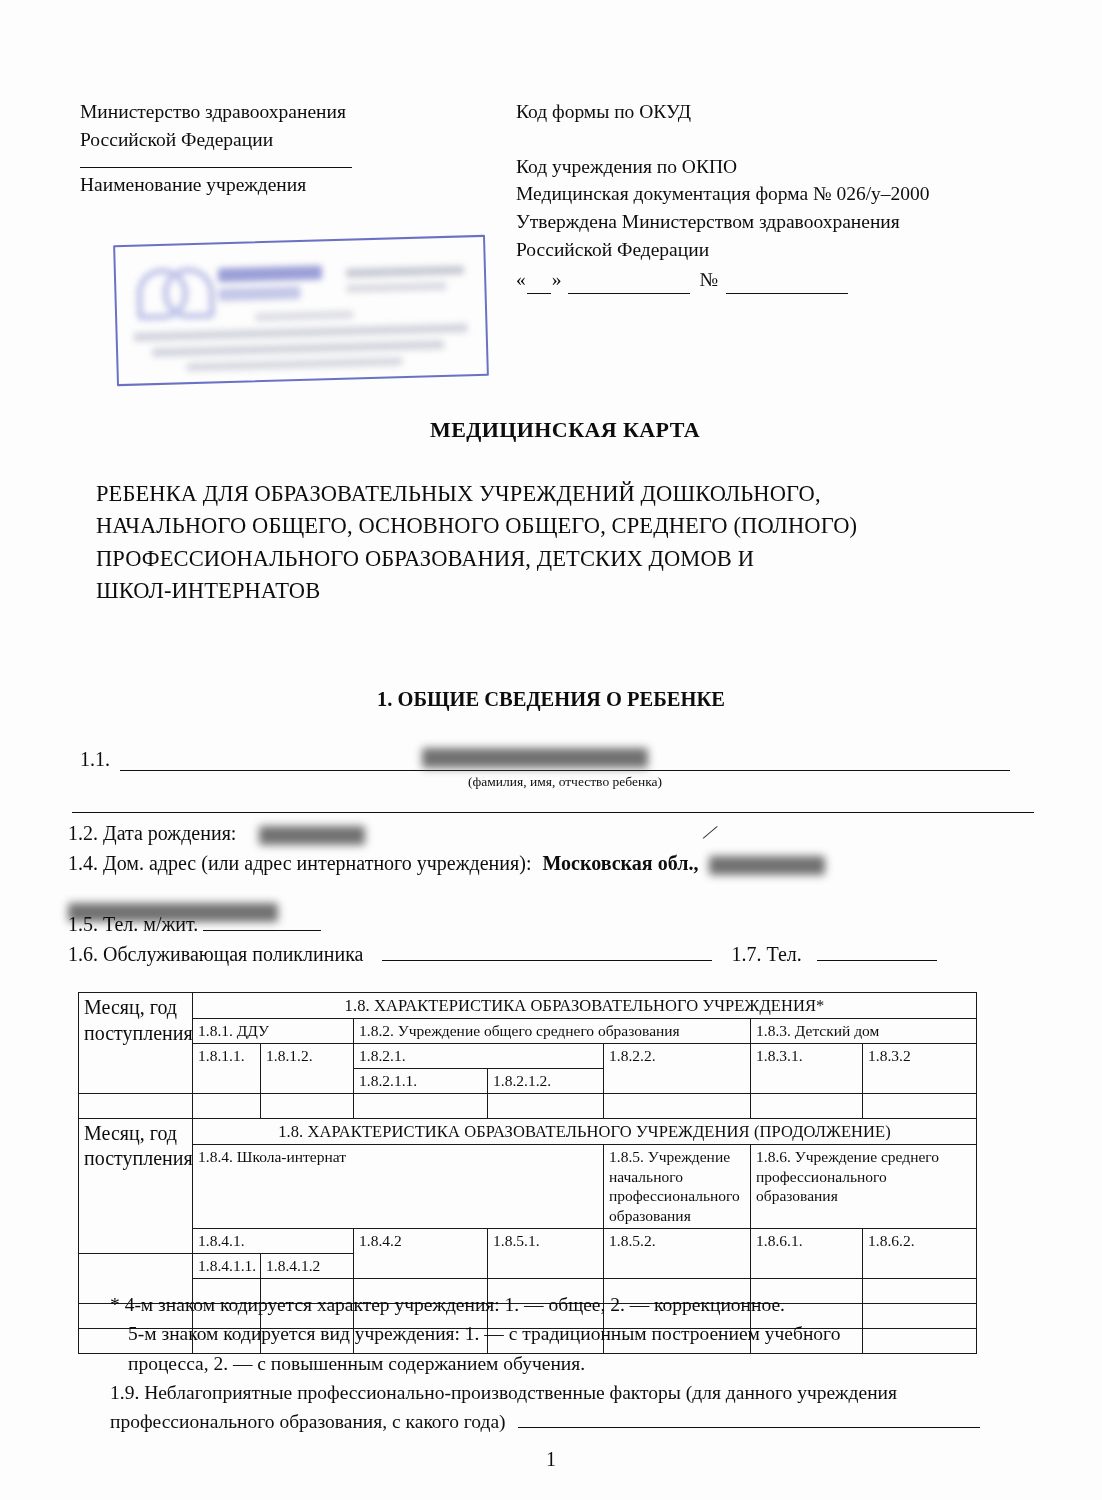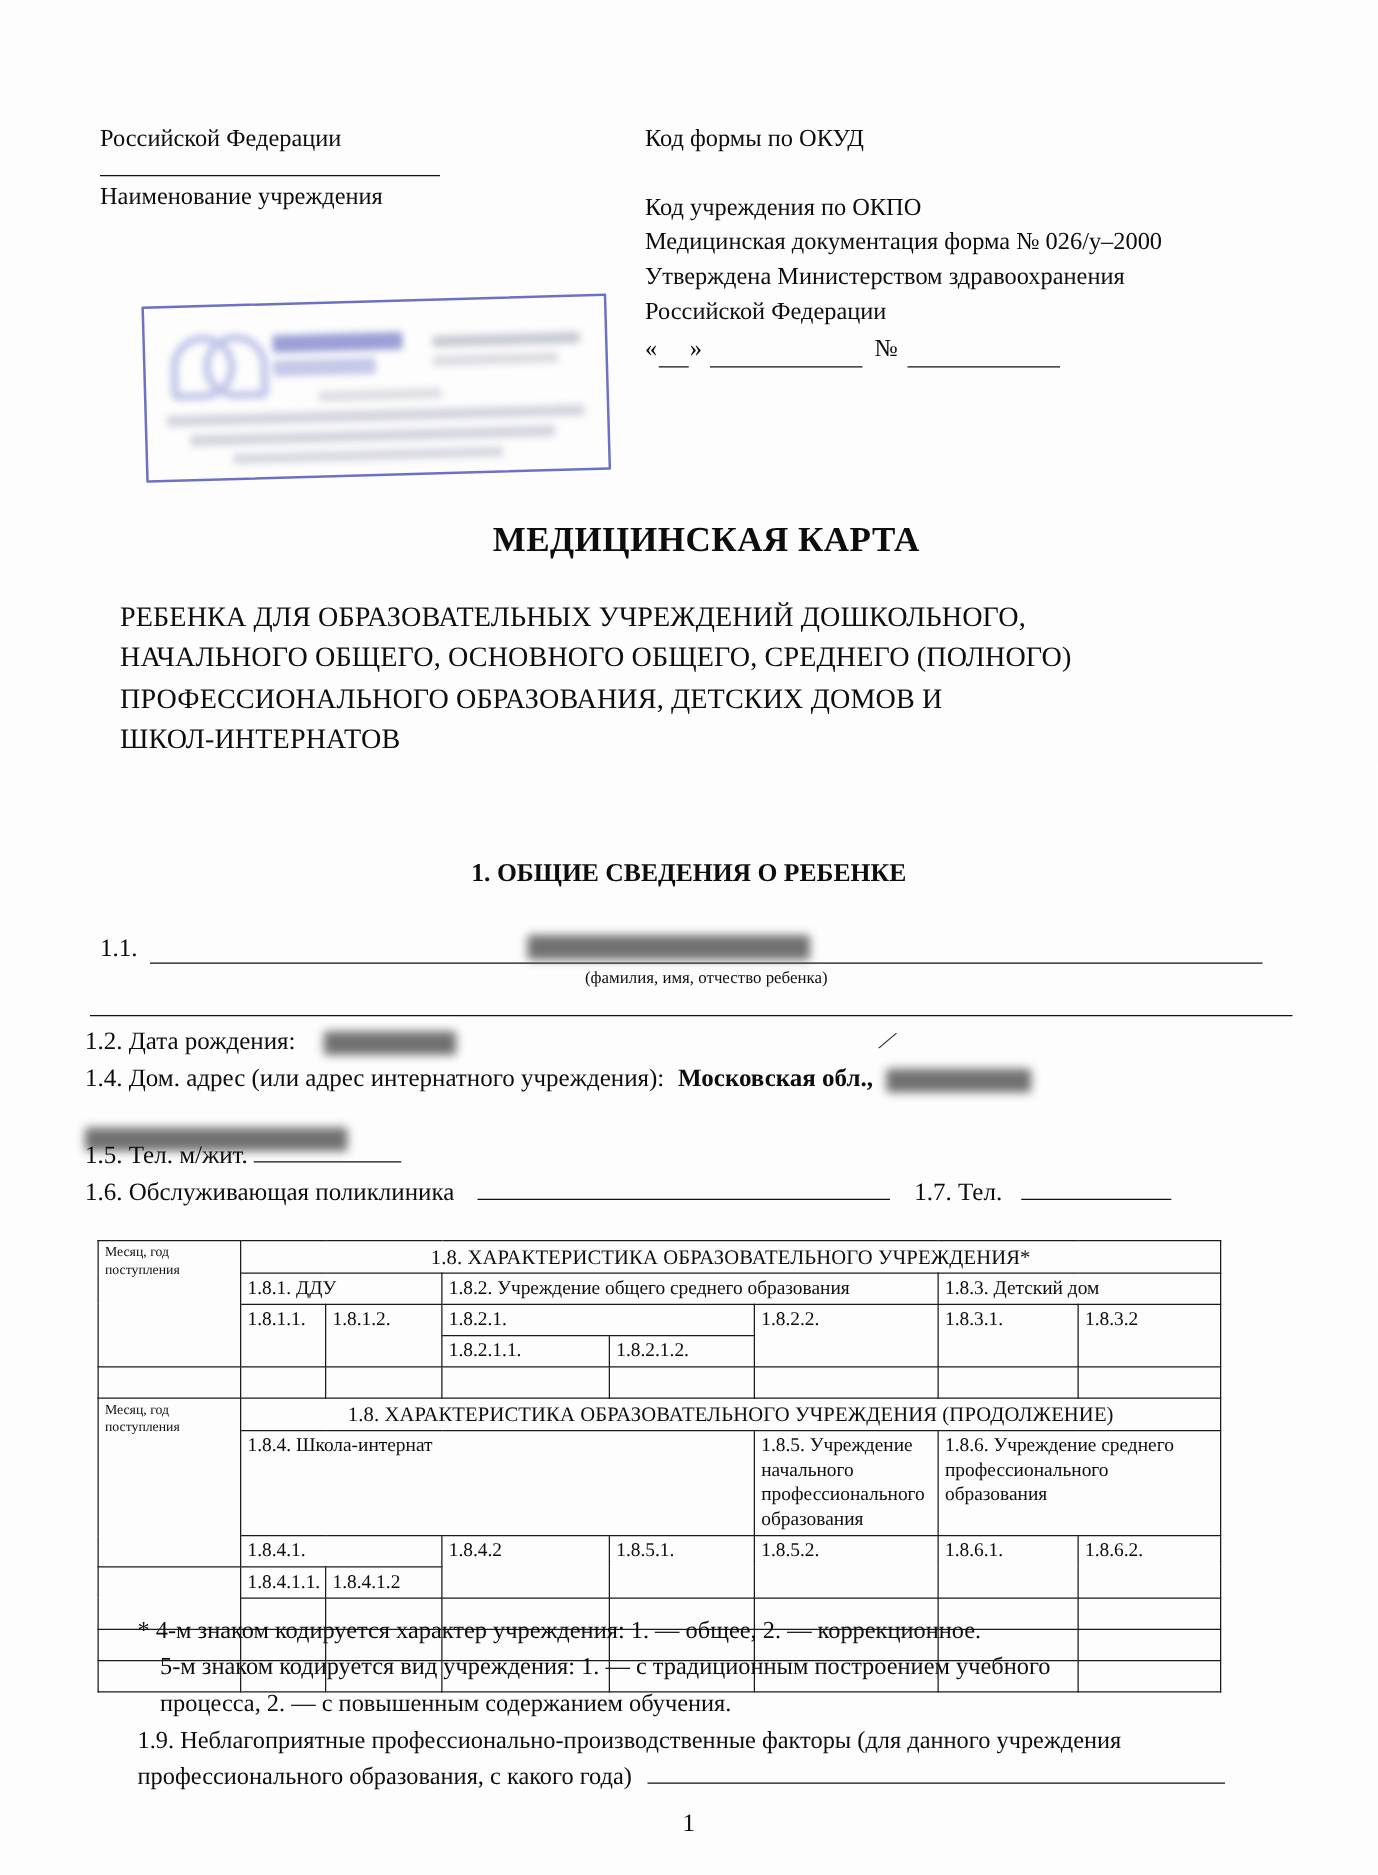"Министерство здравоохранения" div { html: none -> <div>Министерство здравоохранения</div> }
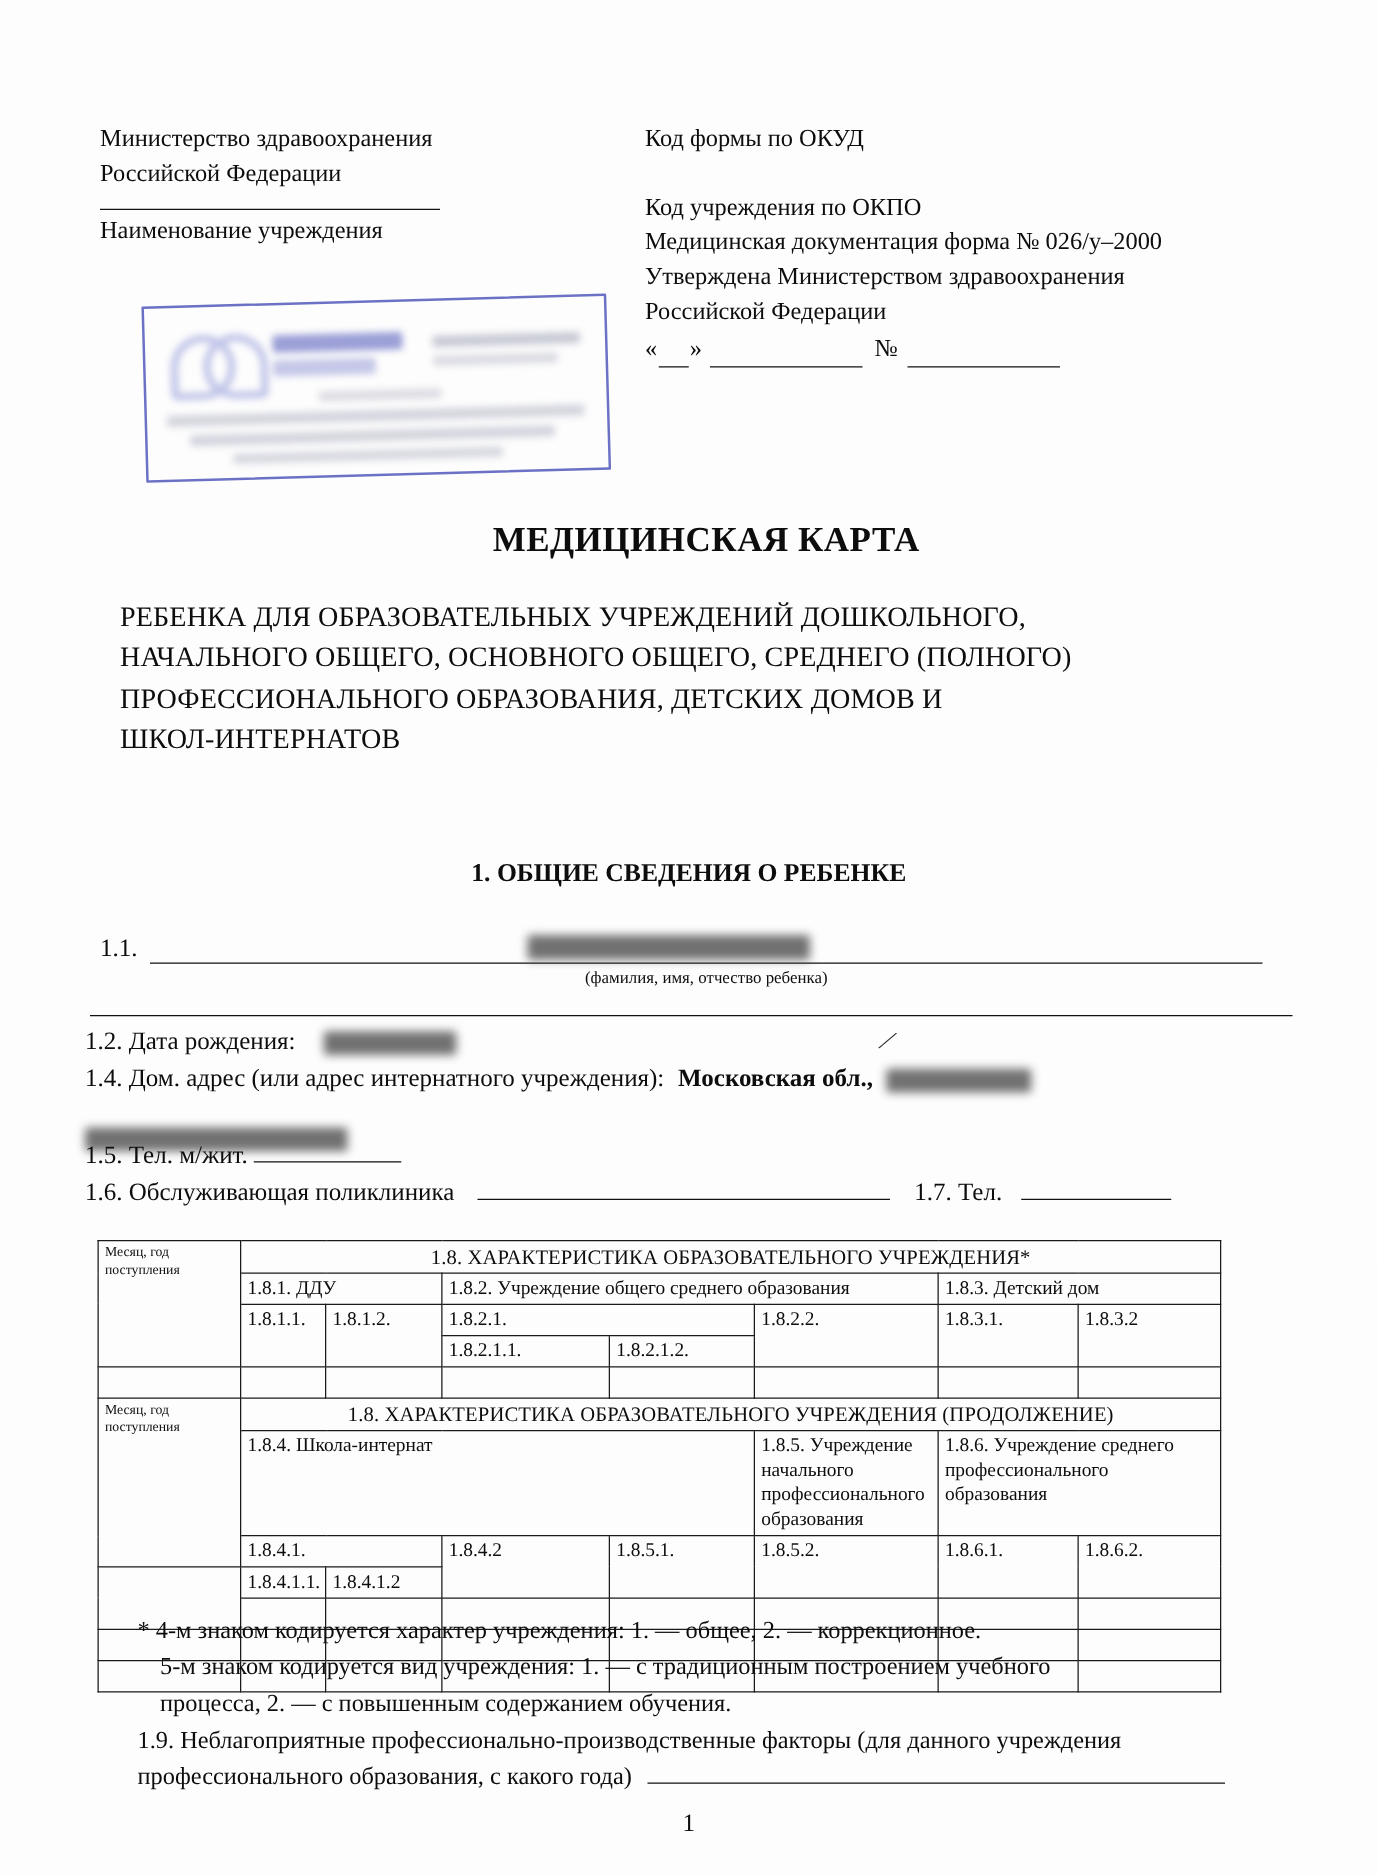"МЕДИЦИНСКАЯ КАРТА" .title-main { font-size: 28px -> 22px }
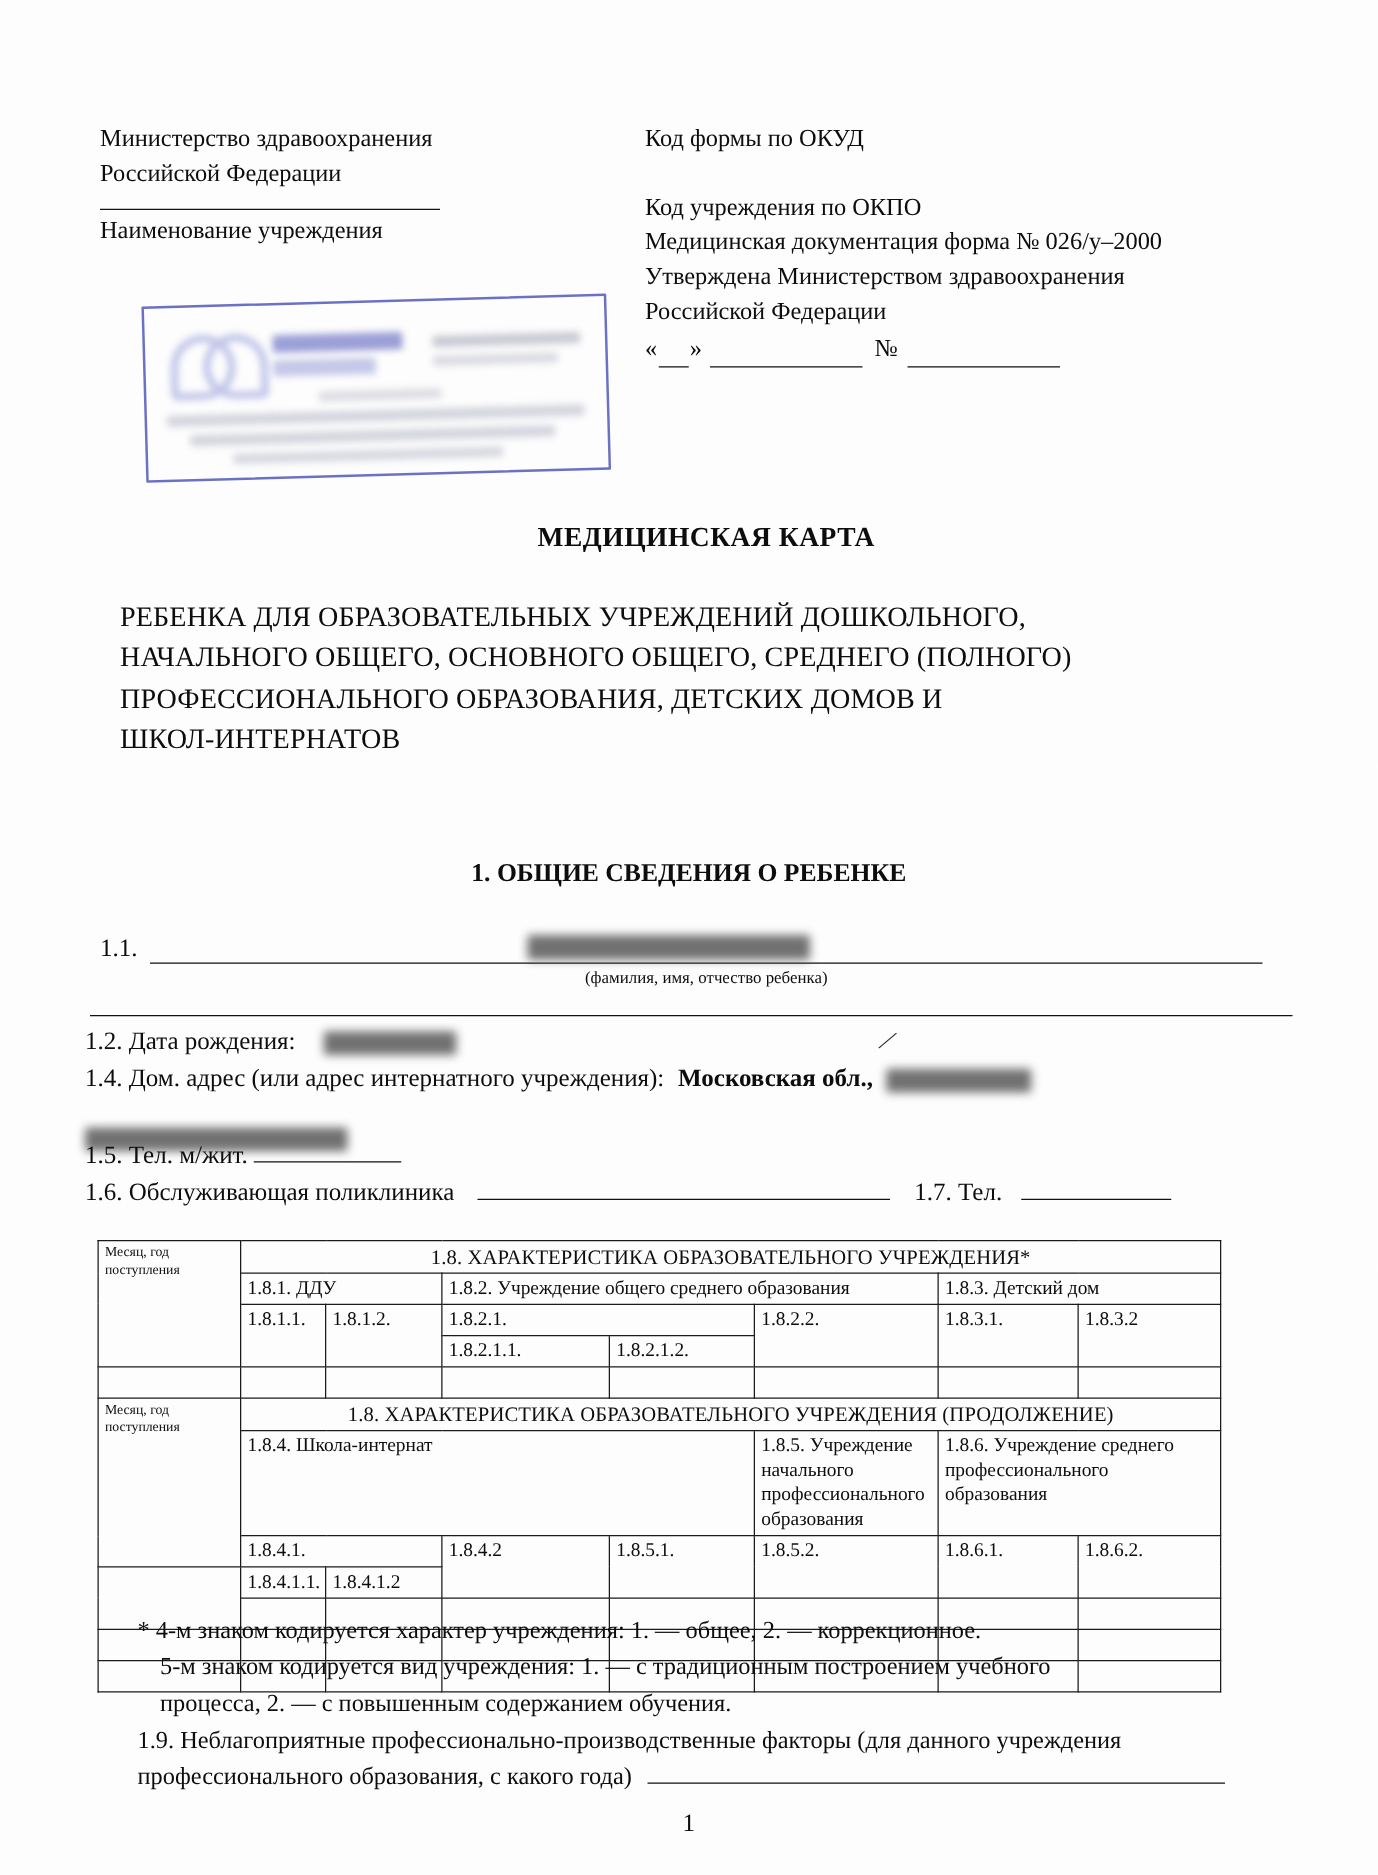"Месяц, год поступления" .mg { font-size: 11px -> 20px }
